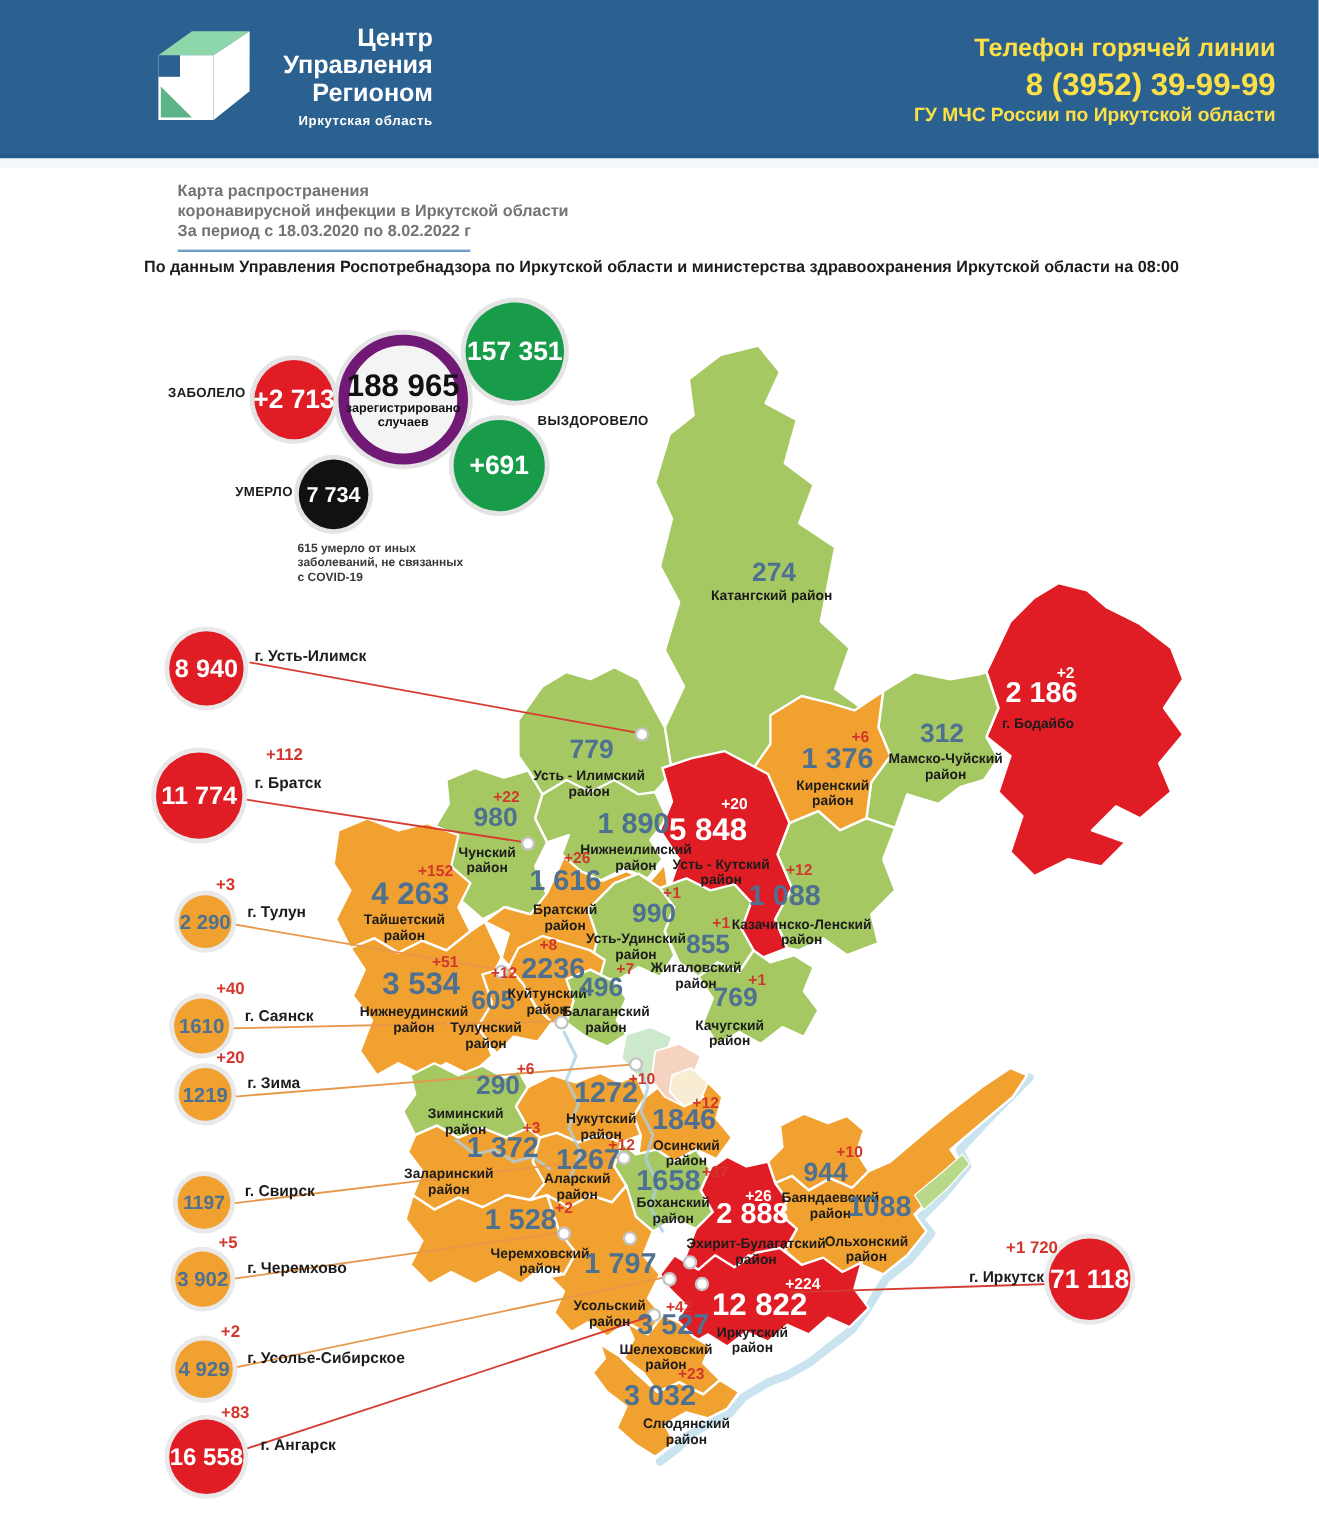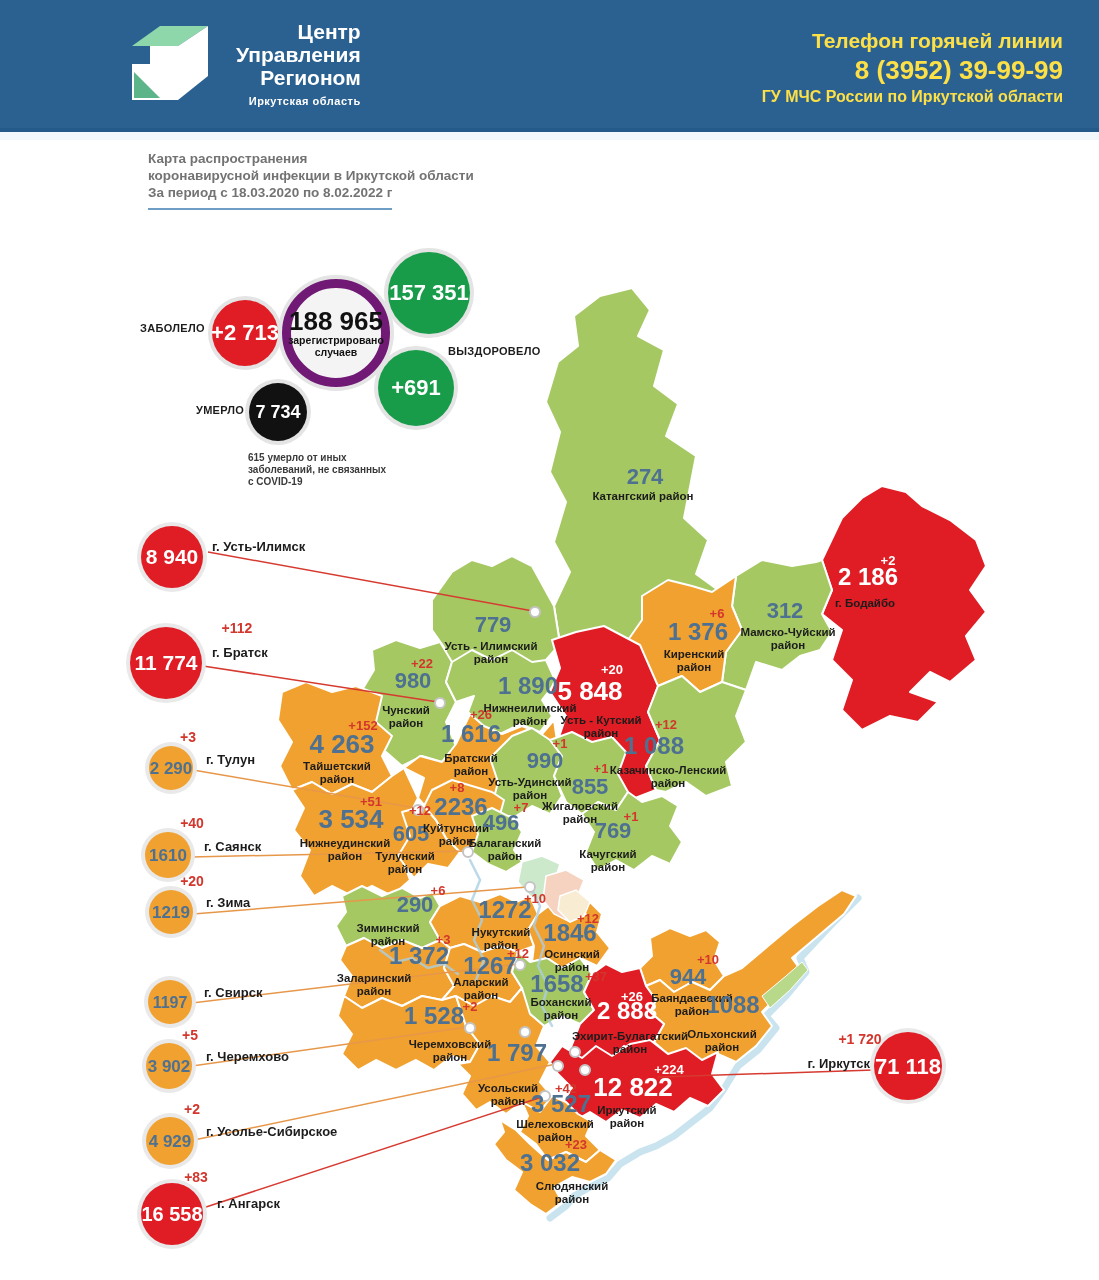"По данным Управления Роспотребнадзора по" div.source-line { html: none -> <div>По данным Управления Роспотребнадзора по Иркутской области и министерства здравоохранения Иркутской области на 08:00</div> }
